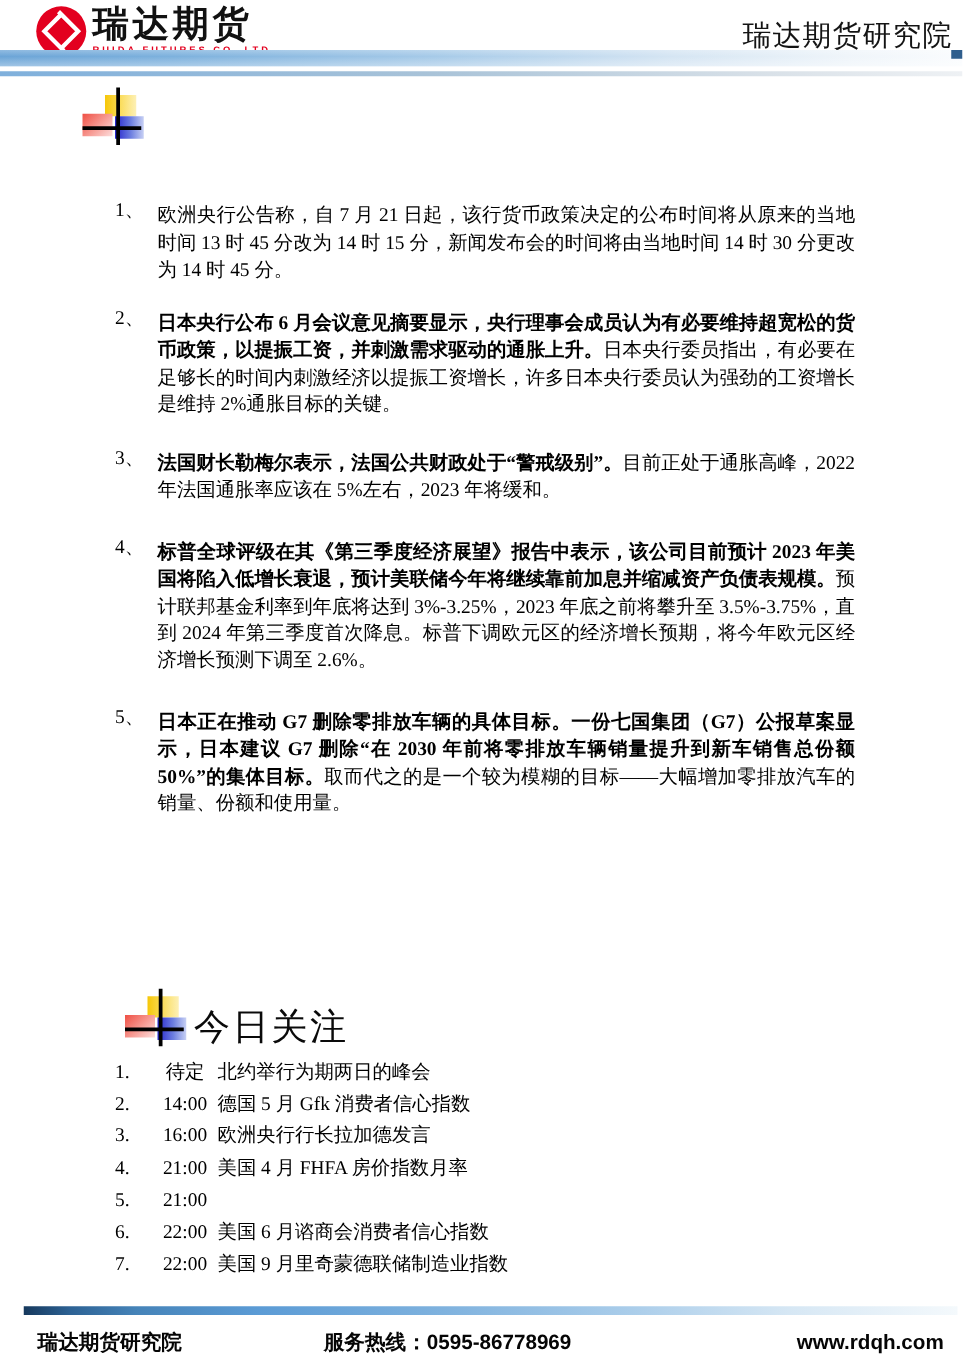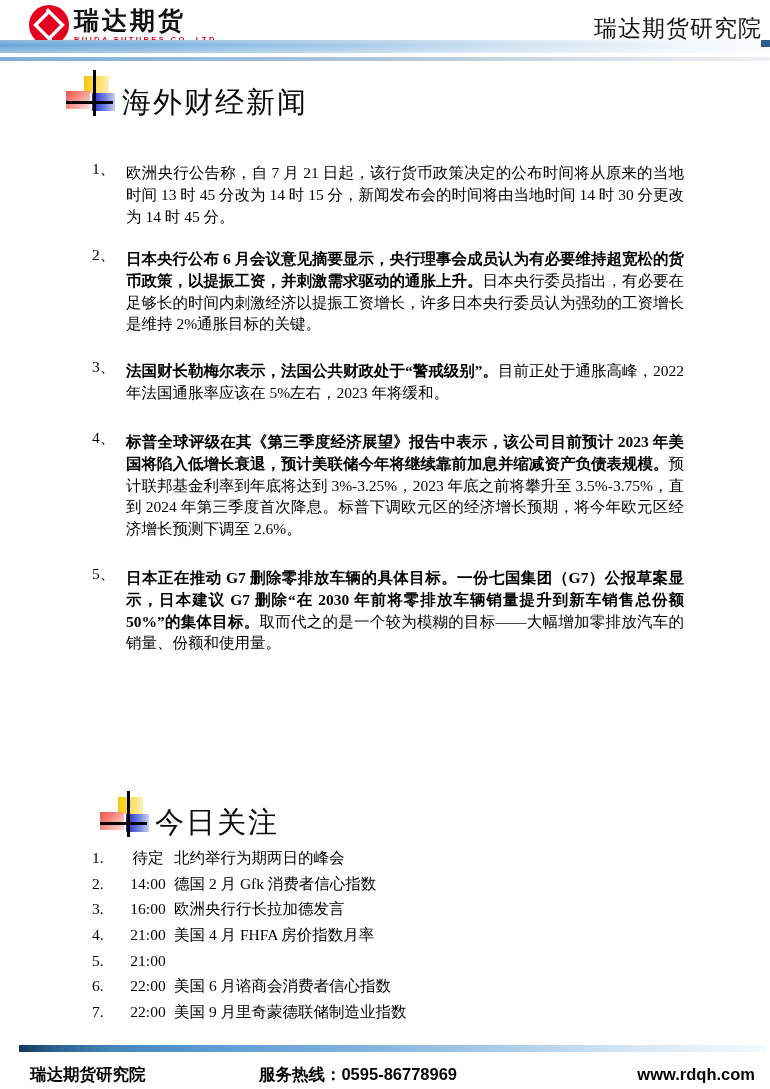"瑞达期货" .brand-cn { font-size: 25px -> 29px }
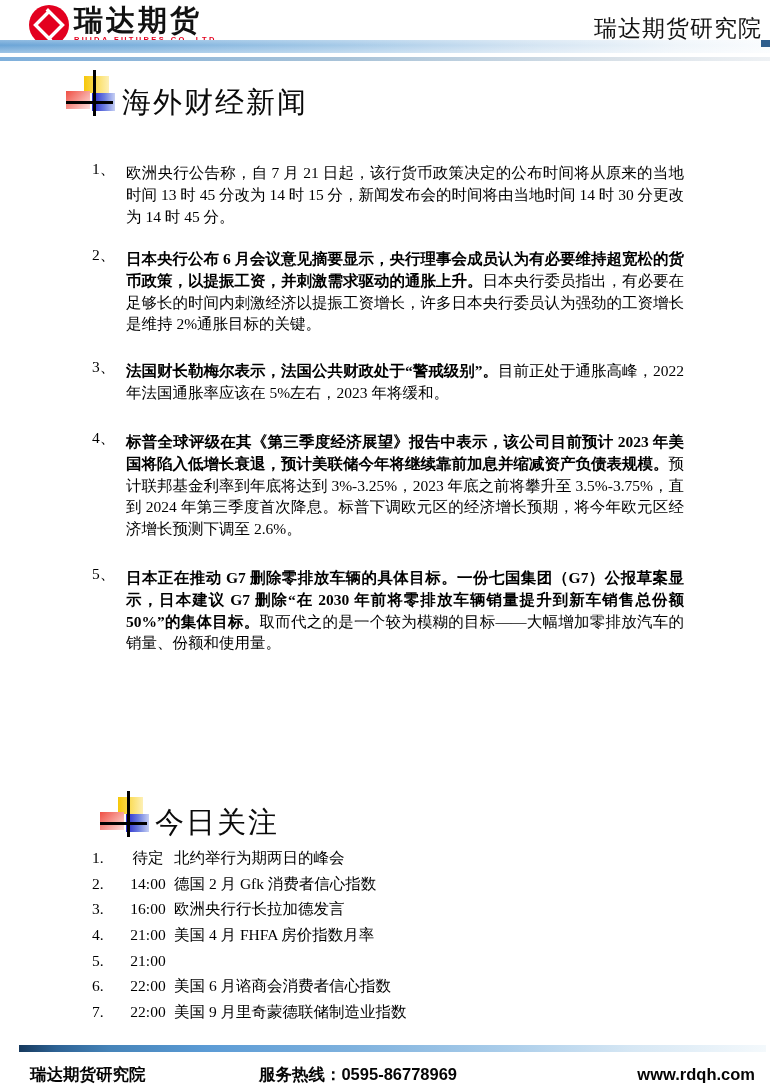"海外财经新闻" div.section-title { html: <div>海外财经新闻</div> -> none }
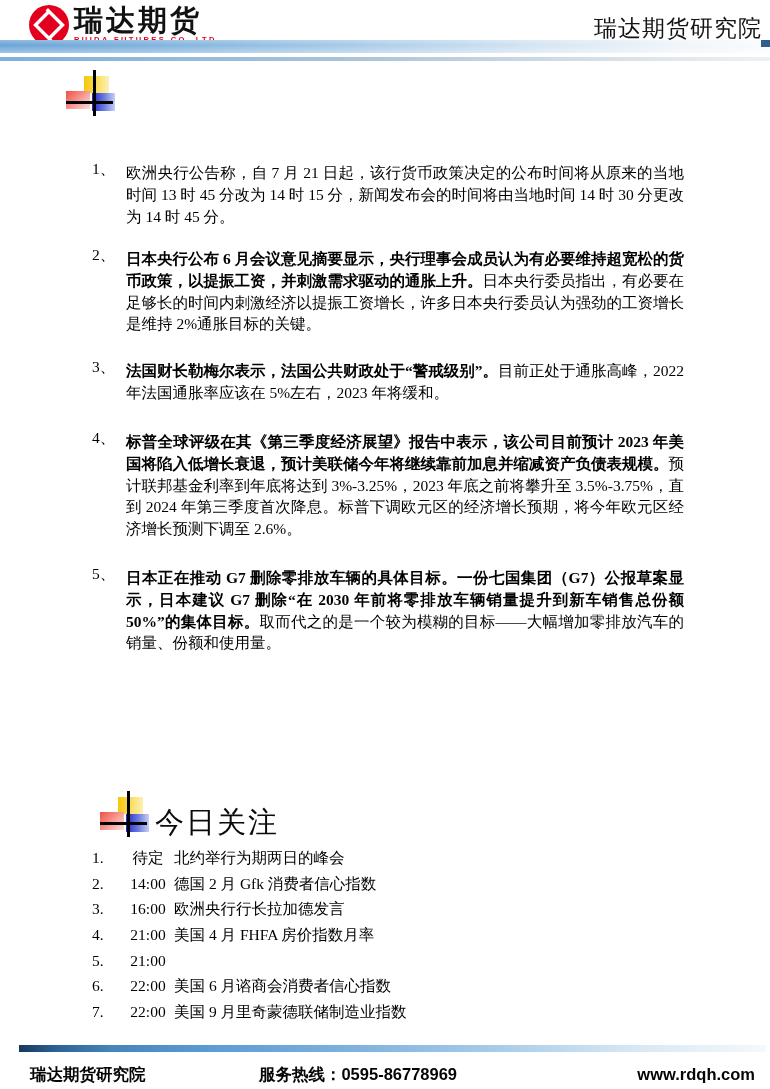"德国 2 月 Gfk 消费者信心指数" span.f-text { text: 2 -> 5 }
